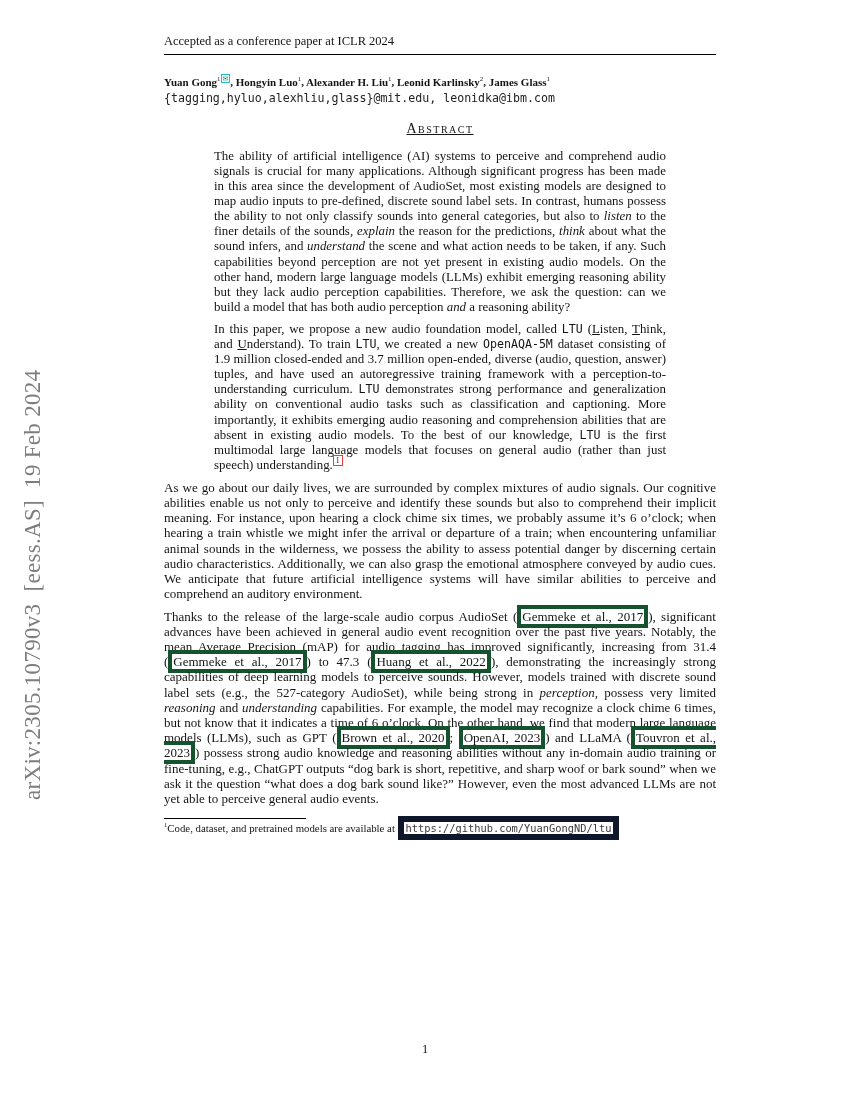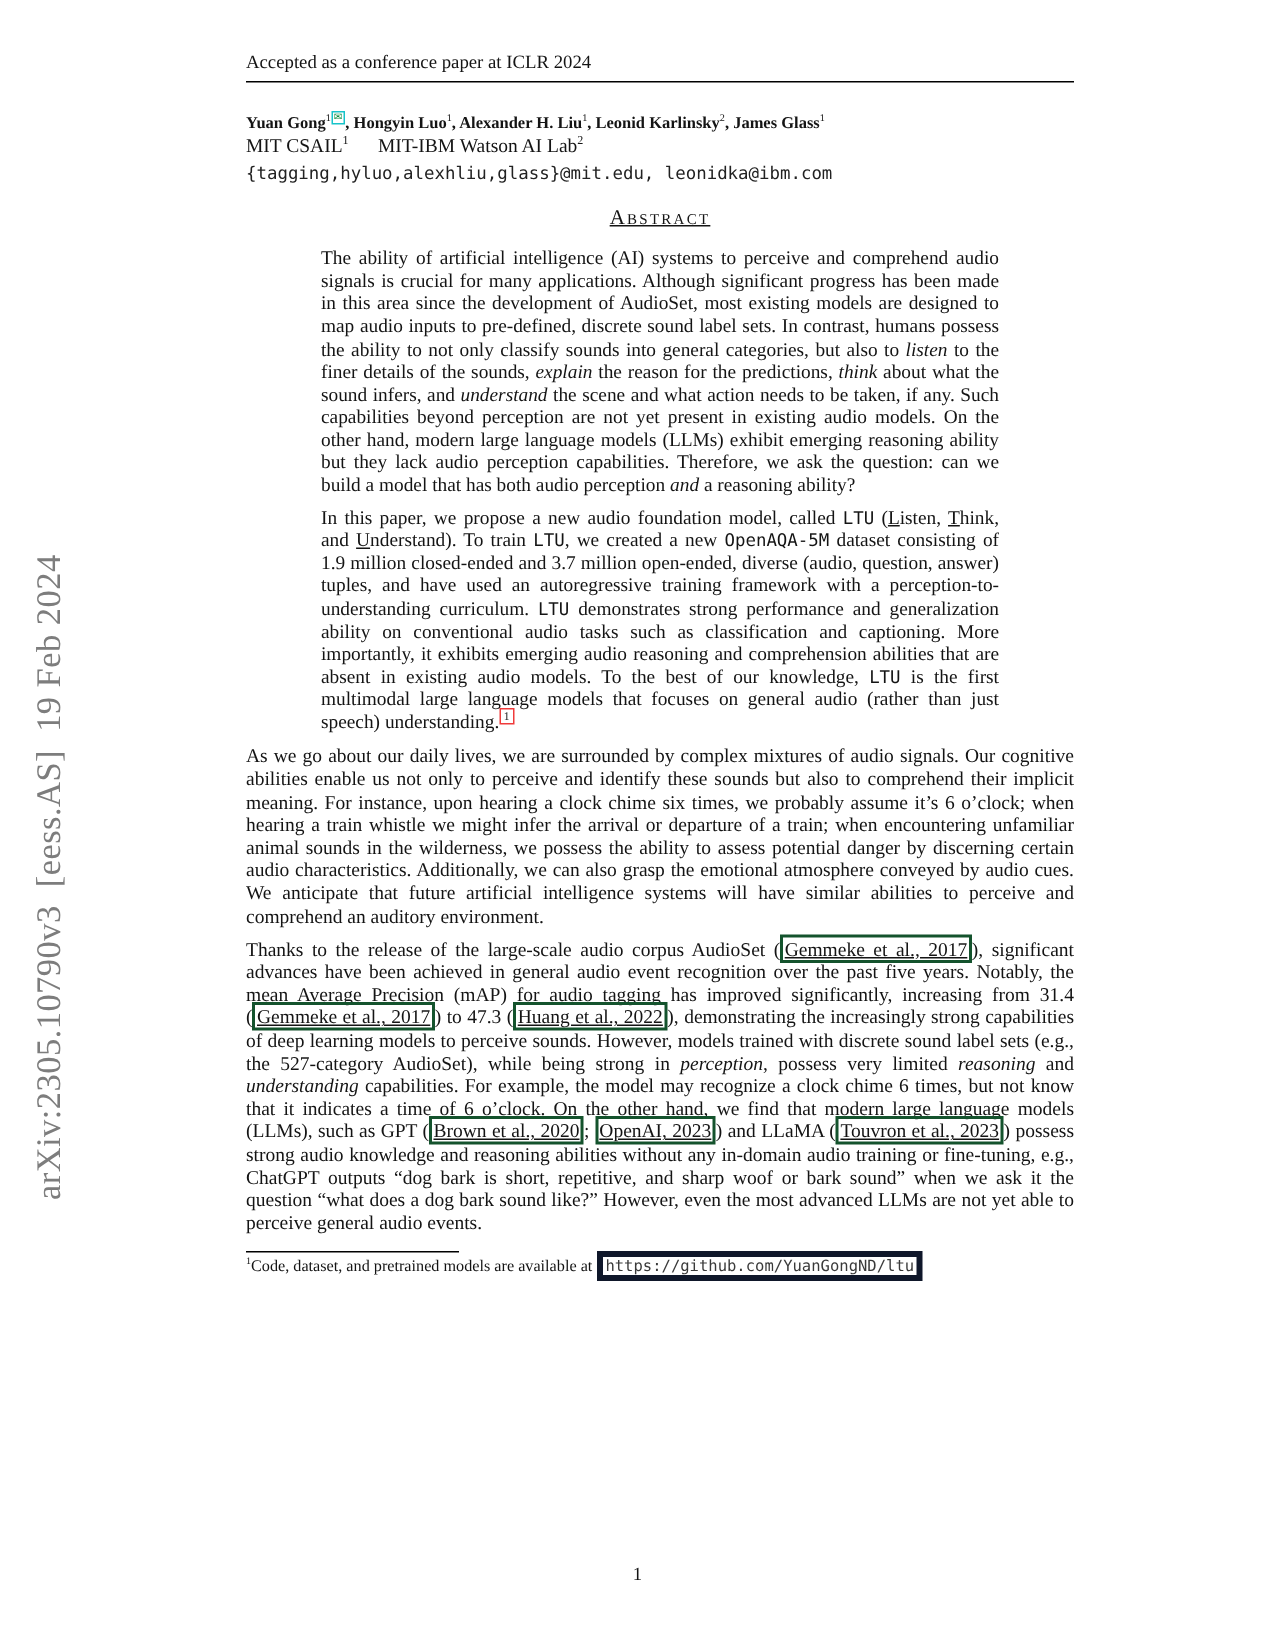"MIT CSAIL1 MIT-IBM Watson AI" div.affil { html: <div><span>MIT CSAIL</span><span>1</span><span> MIT-IBM Watson AI Lab</span><span>2</span></div> -> none }
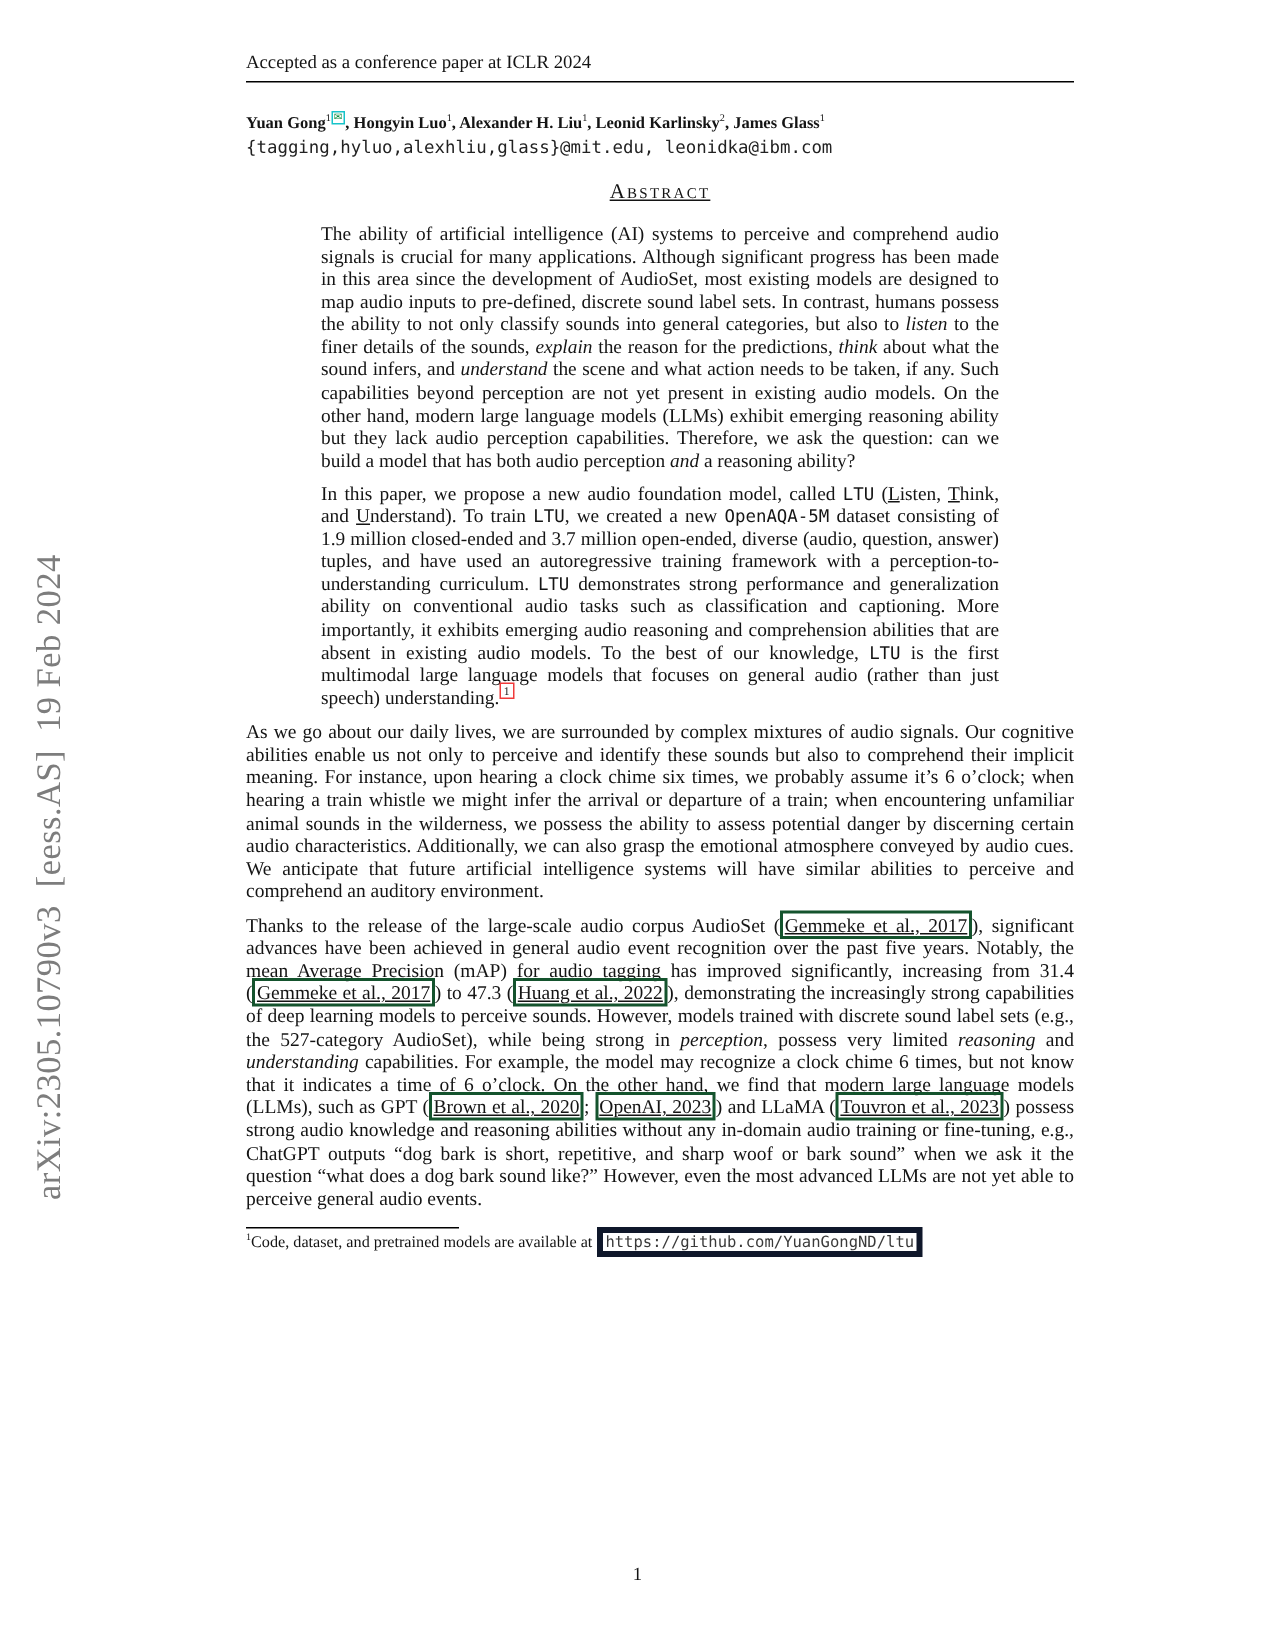"Gemmeke et al., 2017" .cite { border: 2px solid #14532d -> 4px solid #14532d; text-decoration: underline -> none }
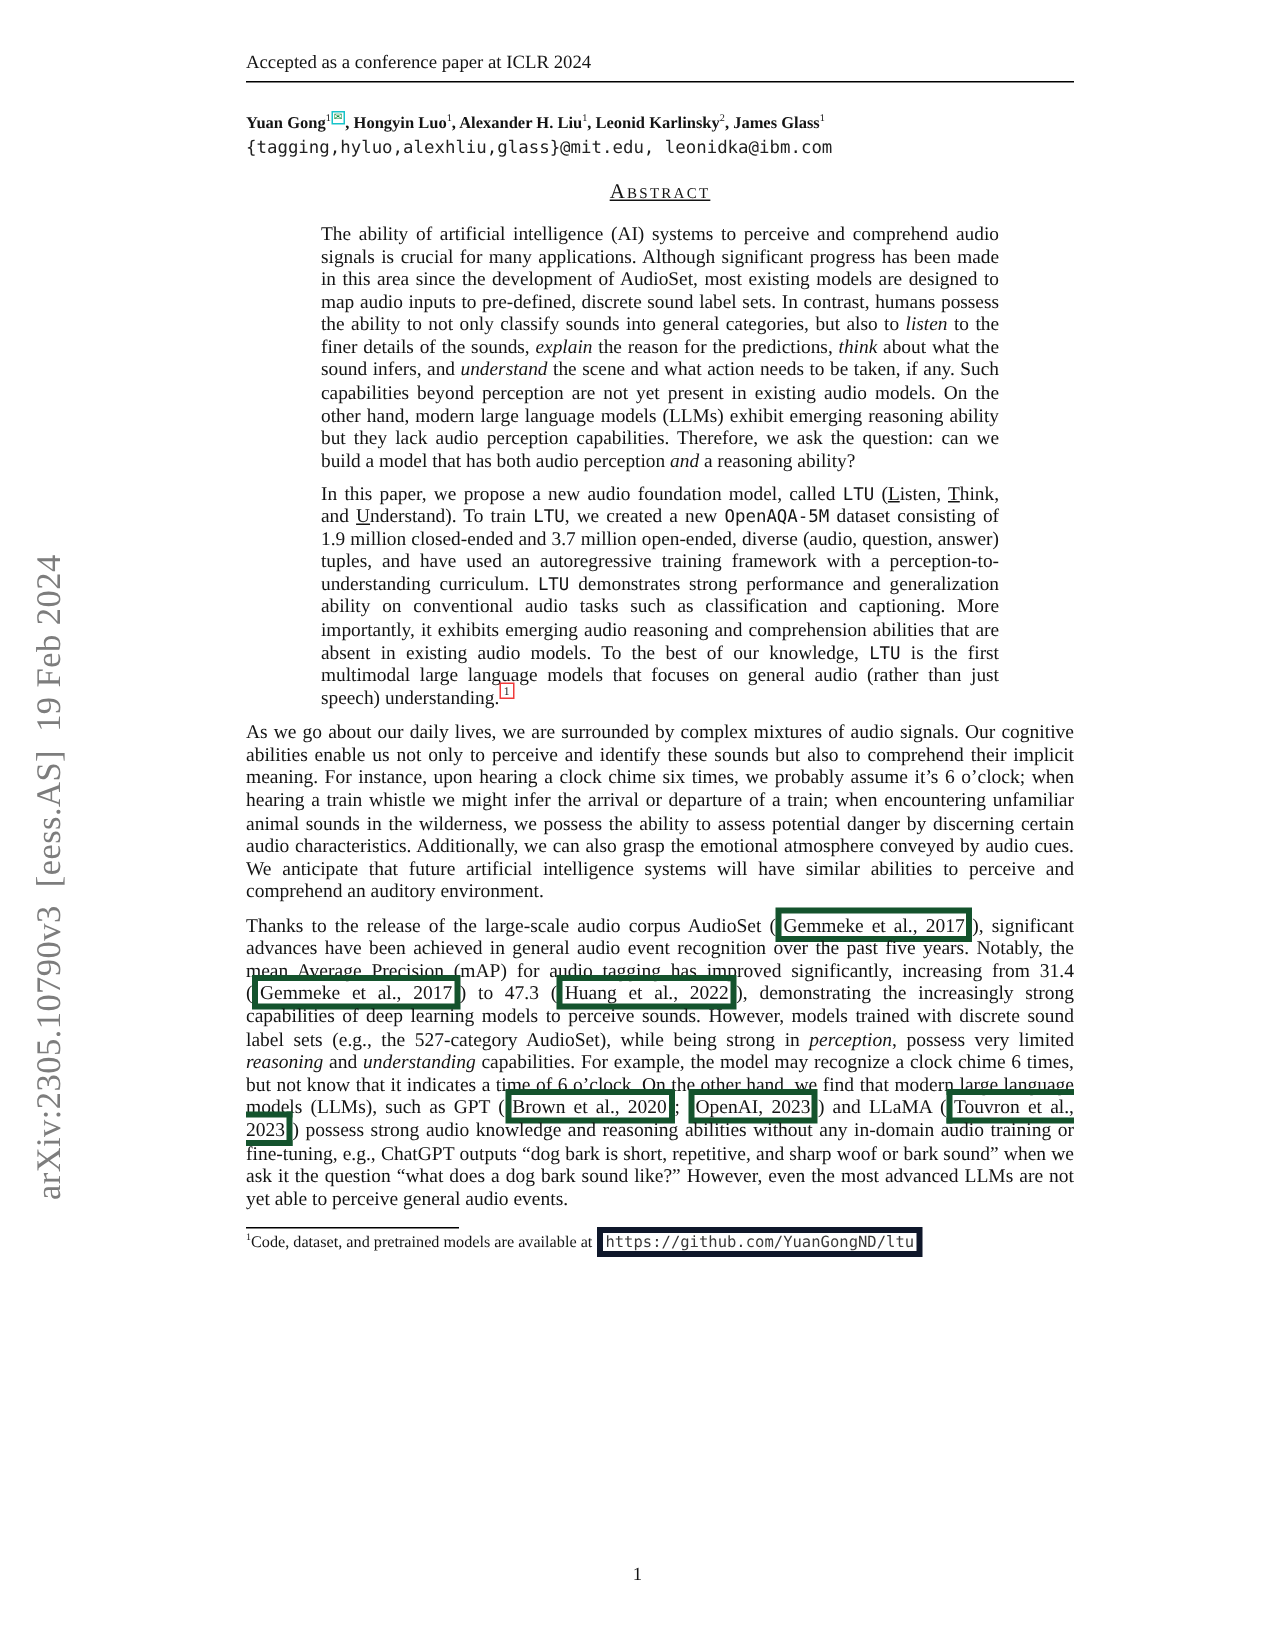"https://github.com/YuanGongND/ltu" .url { border: 4px solid #0f172a -> 6px solid #0f172a }
